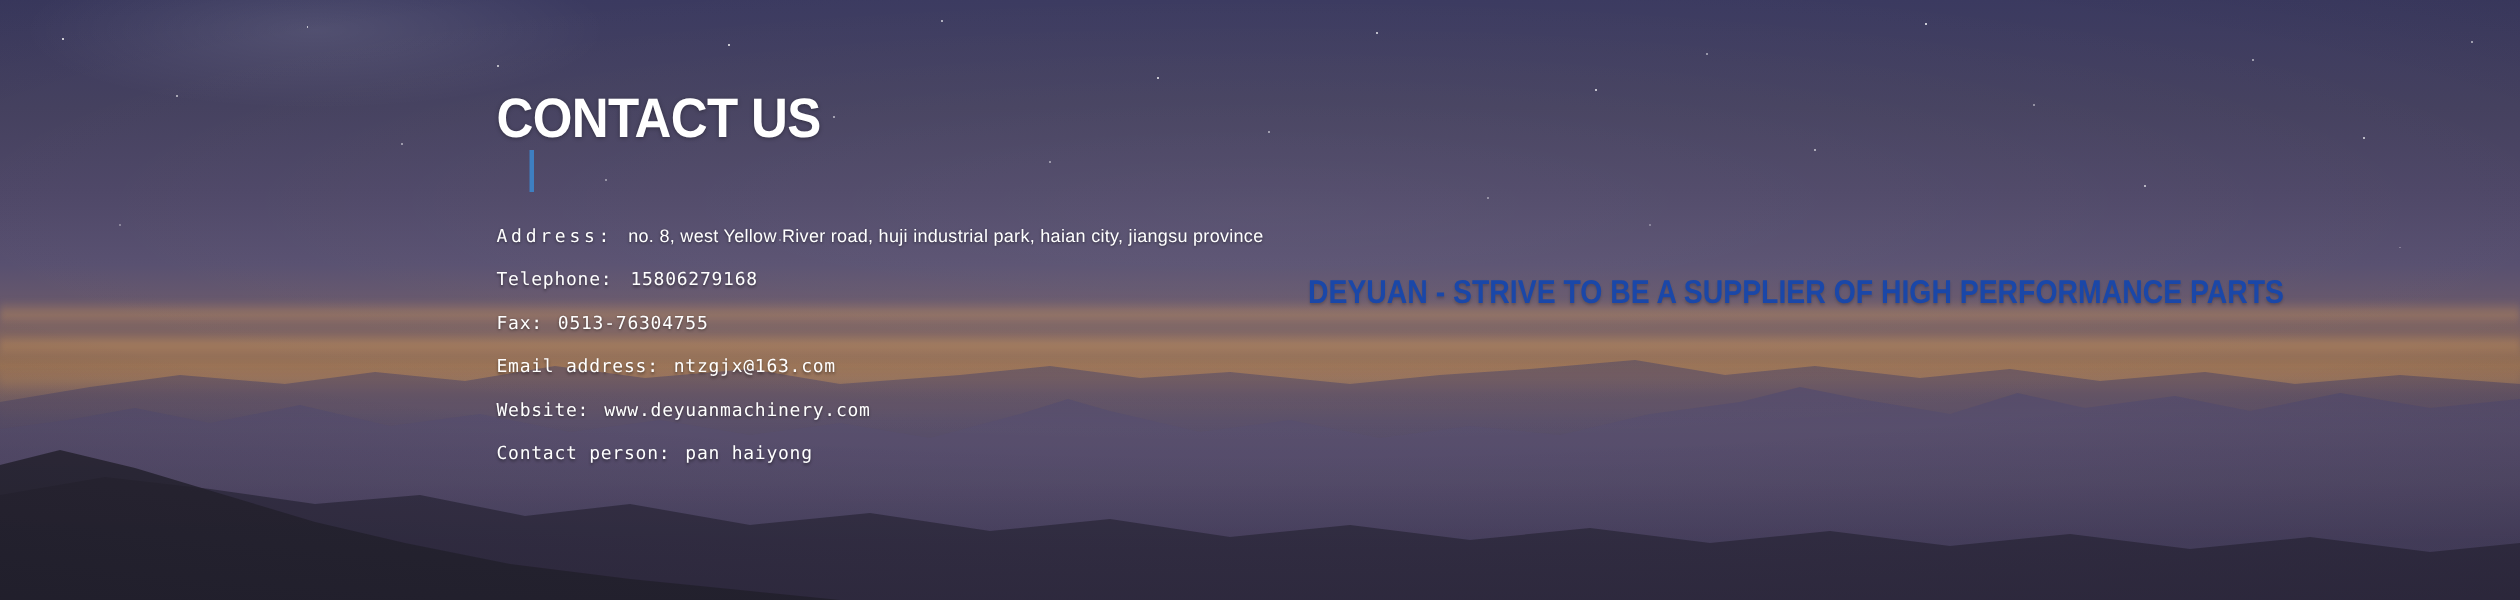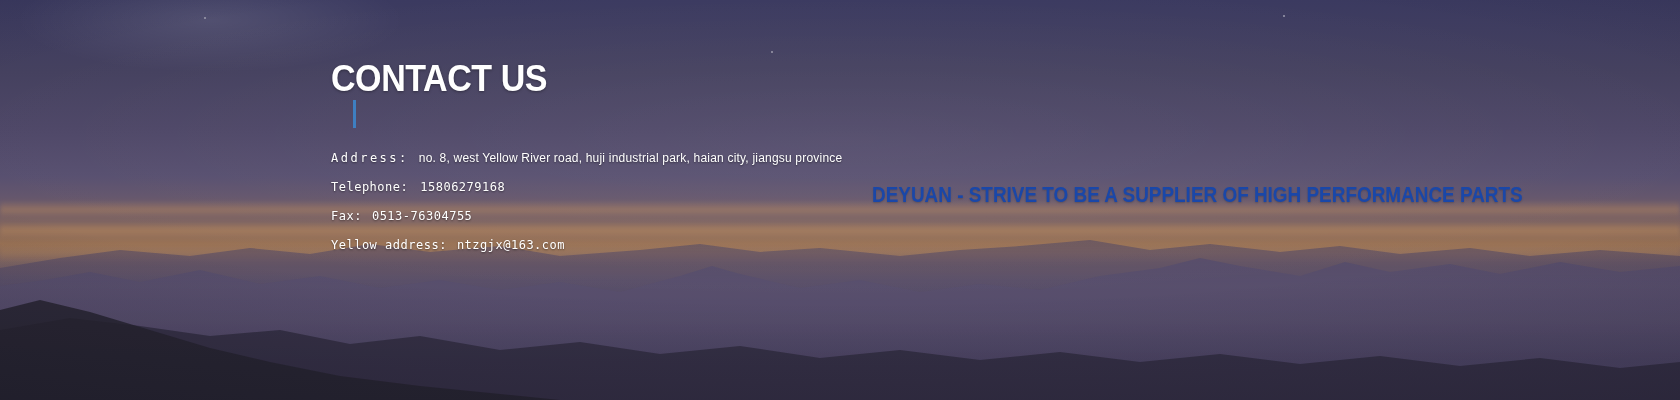"Yellow address:" span.label-mono { text: Yellow -> Email }
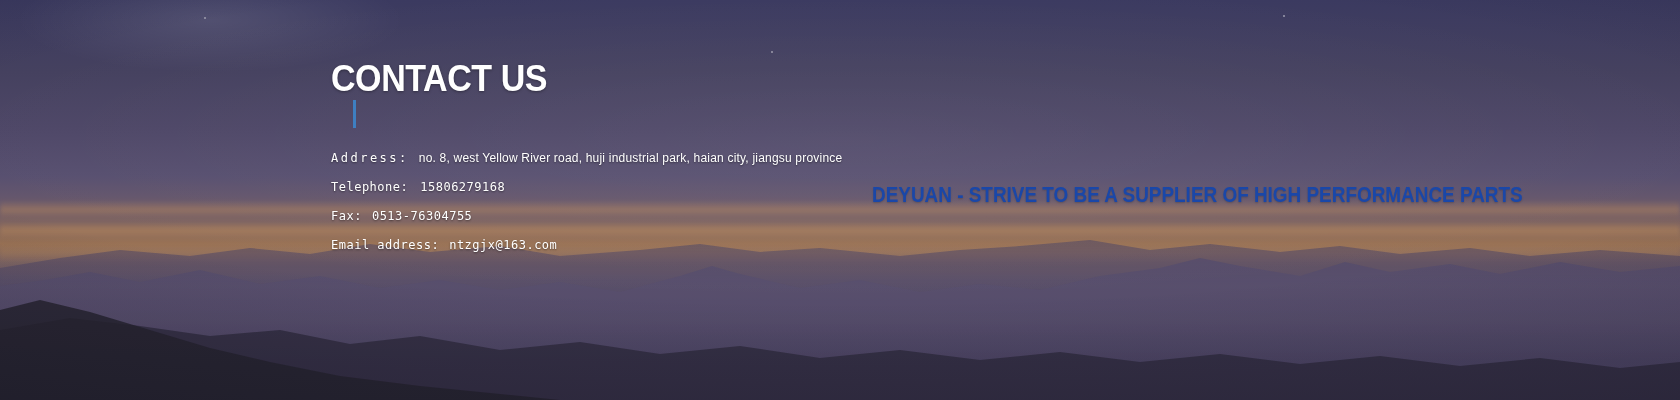"Website: www.deyuanmachinery.com" div.detail-row { html: none -> <div> <span>Website:</span><span>www.deyuanmachinery.com</span> </div> }
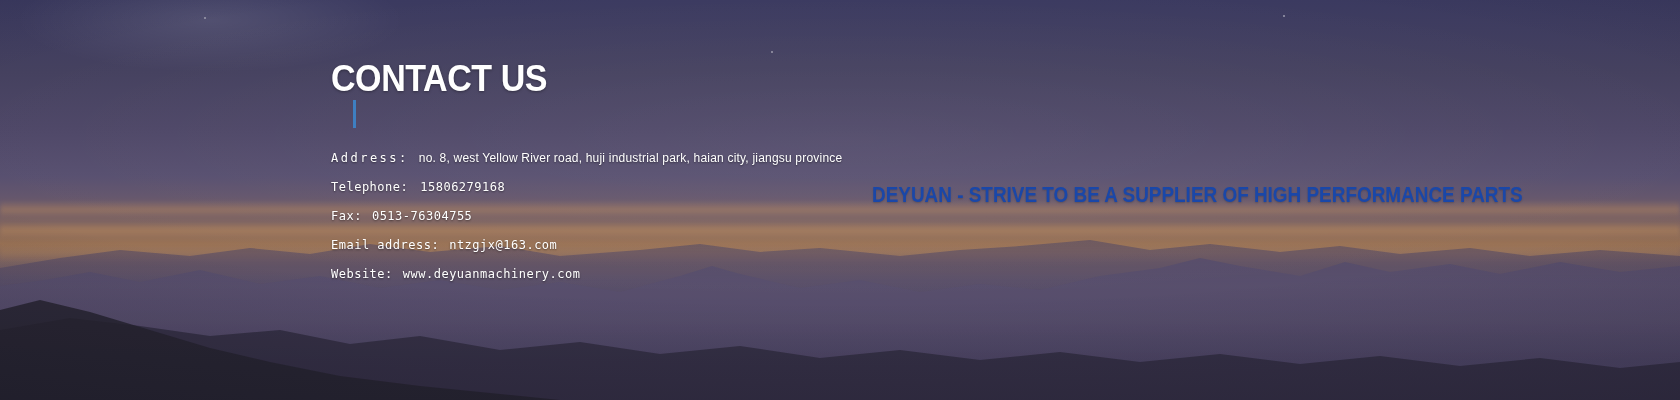"Contact person: pan haiyong" div.detail-row { html: none -> <div> <span>Contact person:</span><span>pan haiyong</span> </div> }
